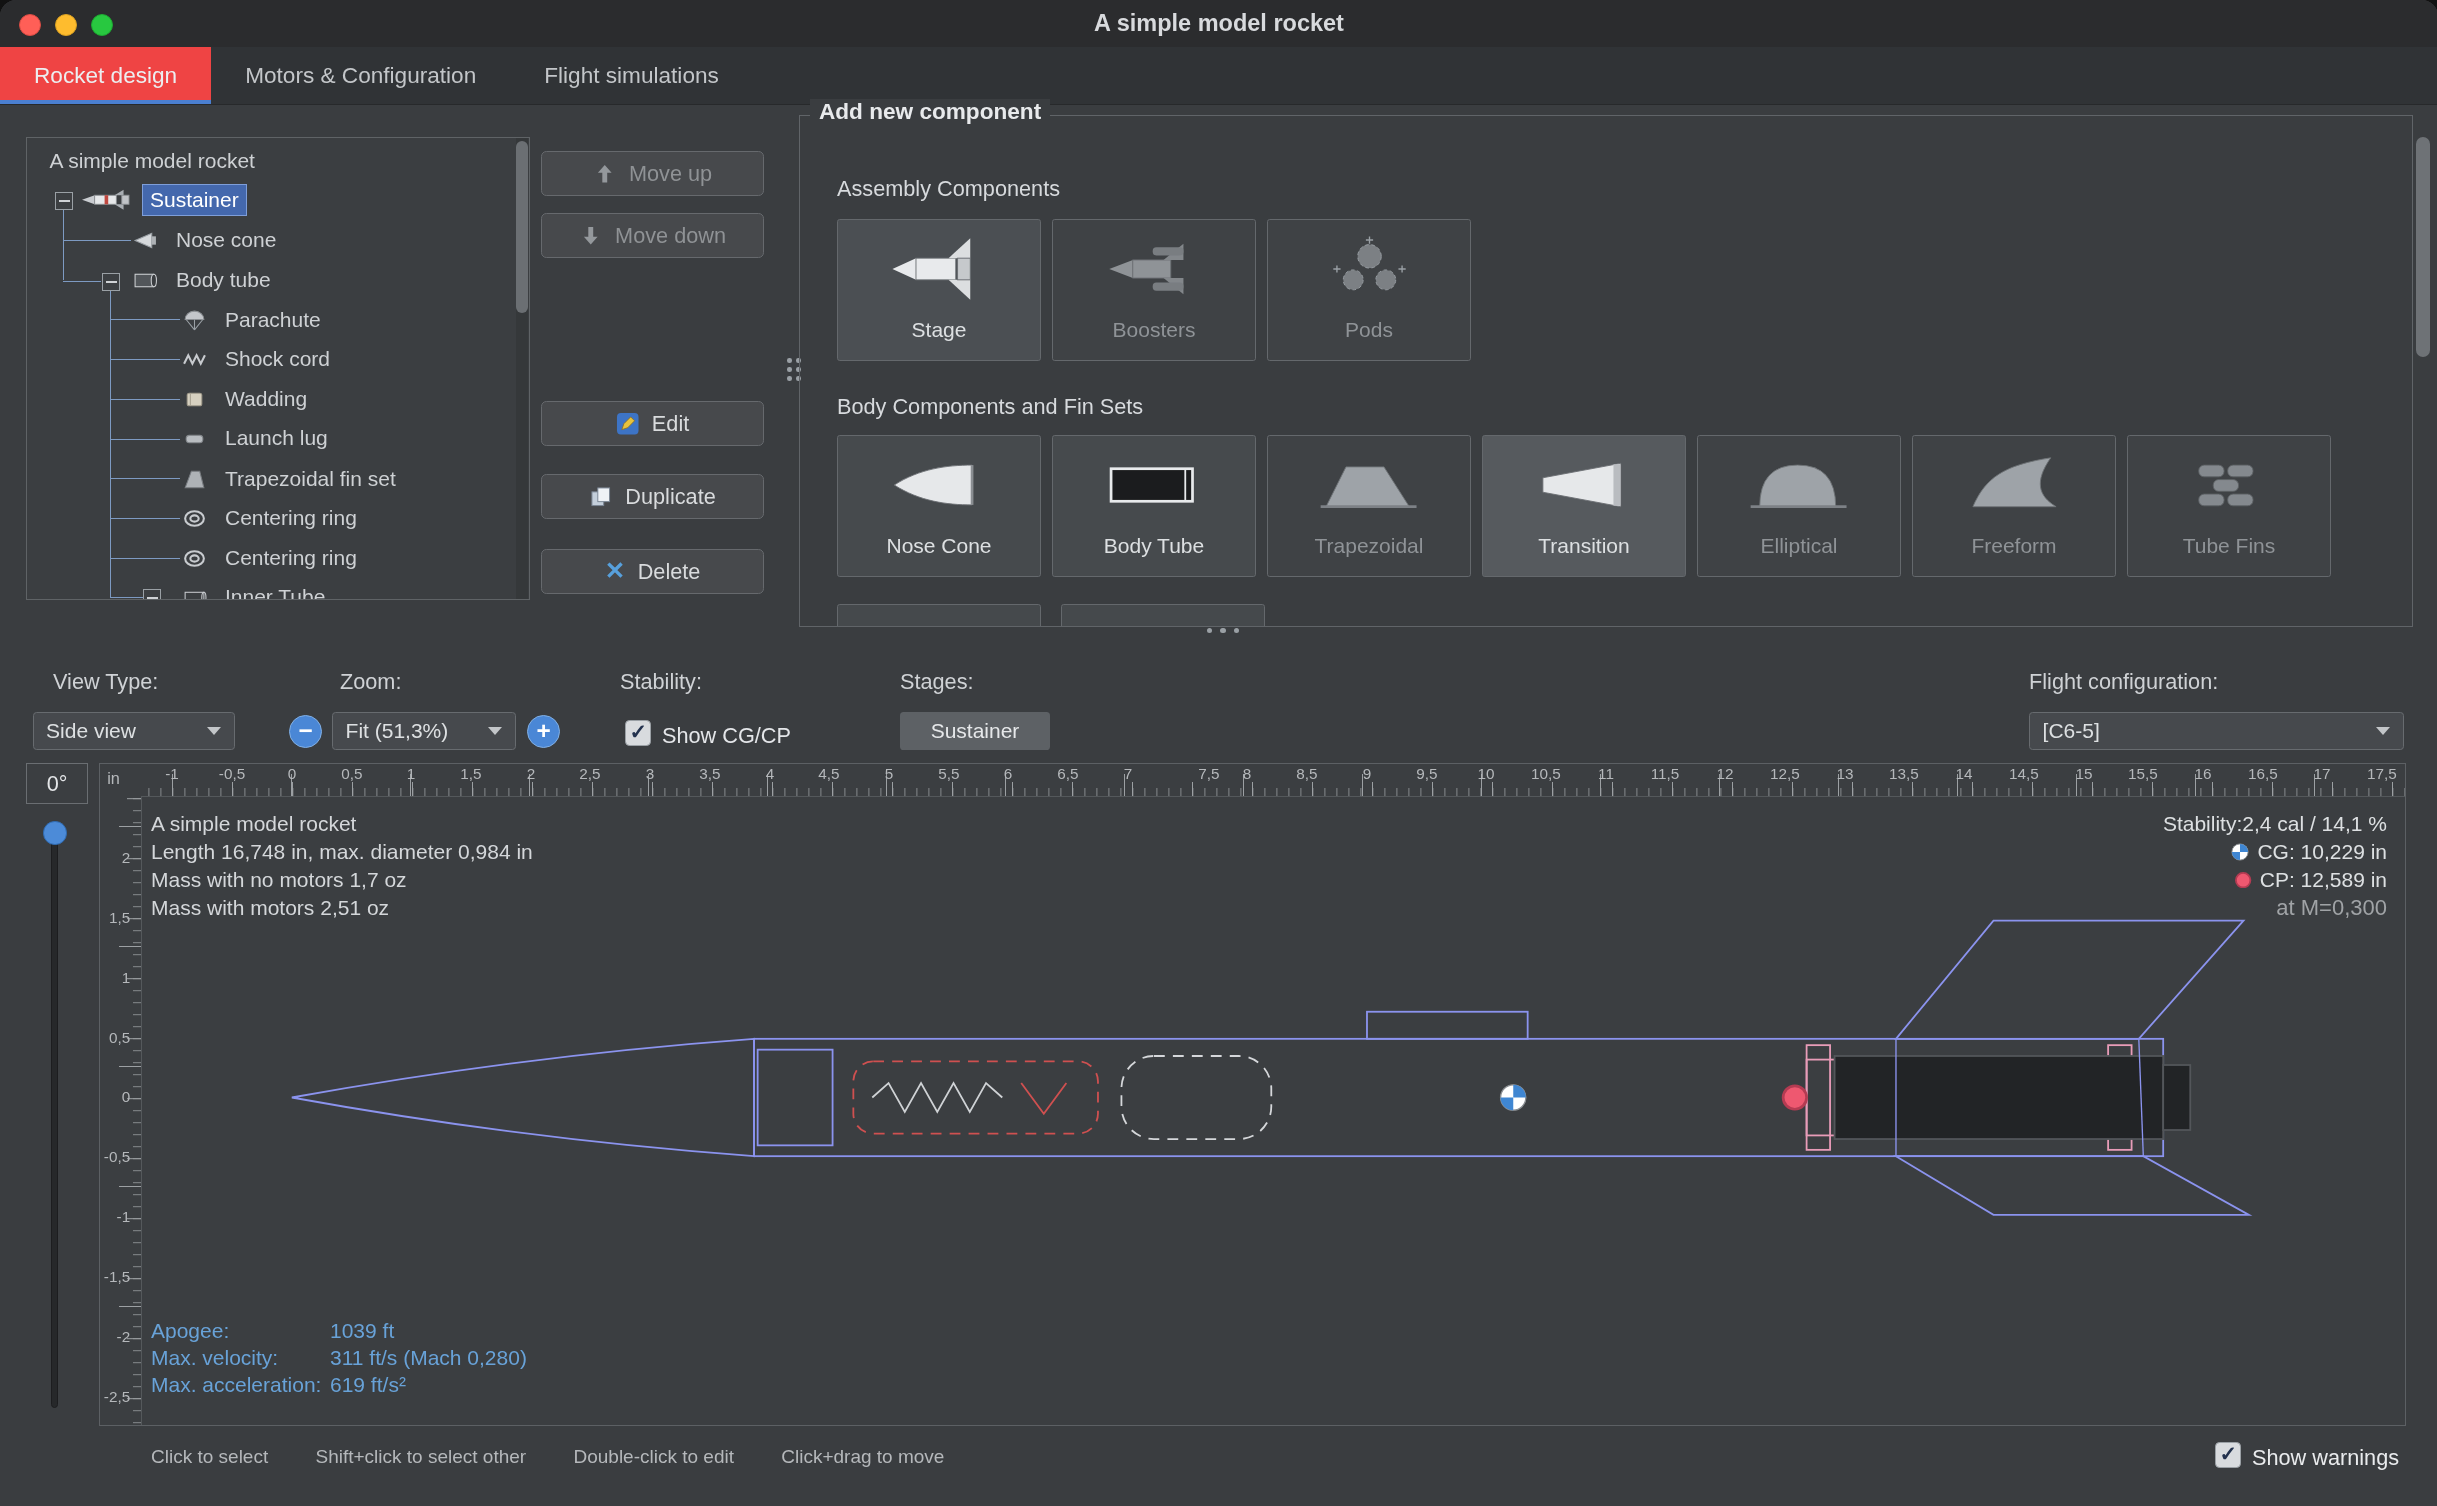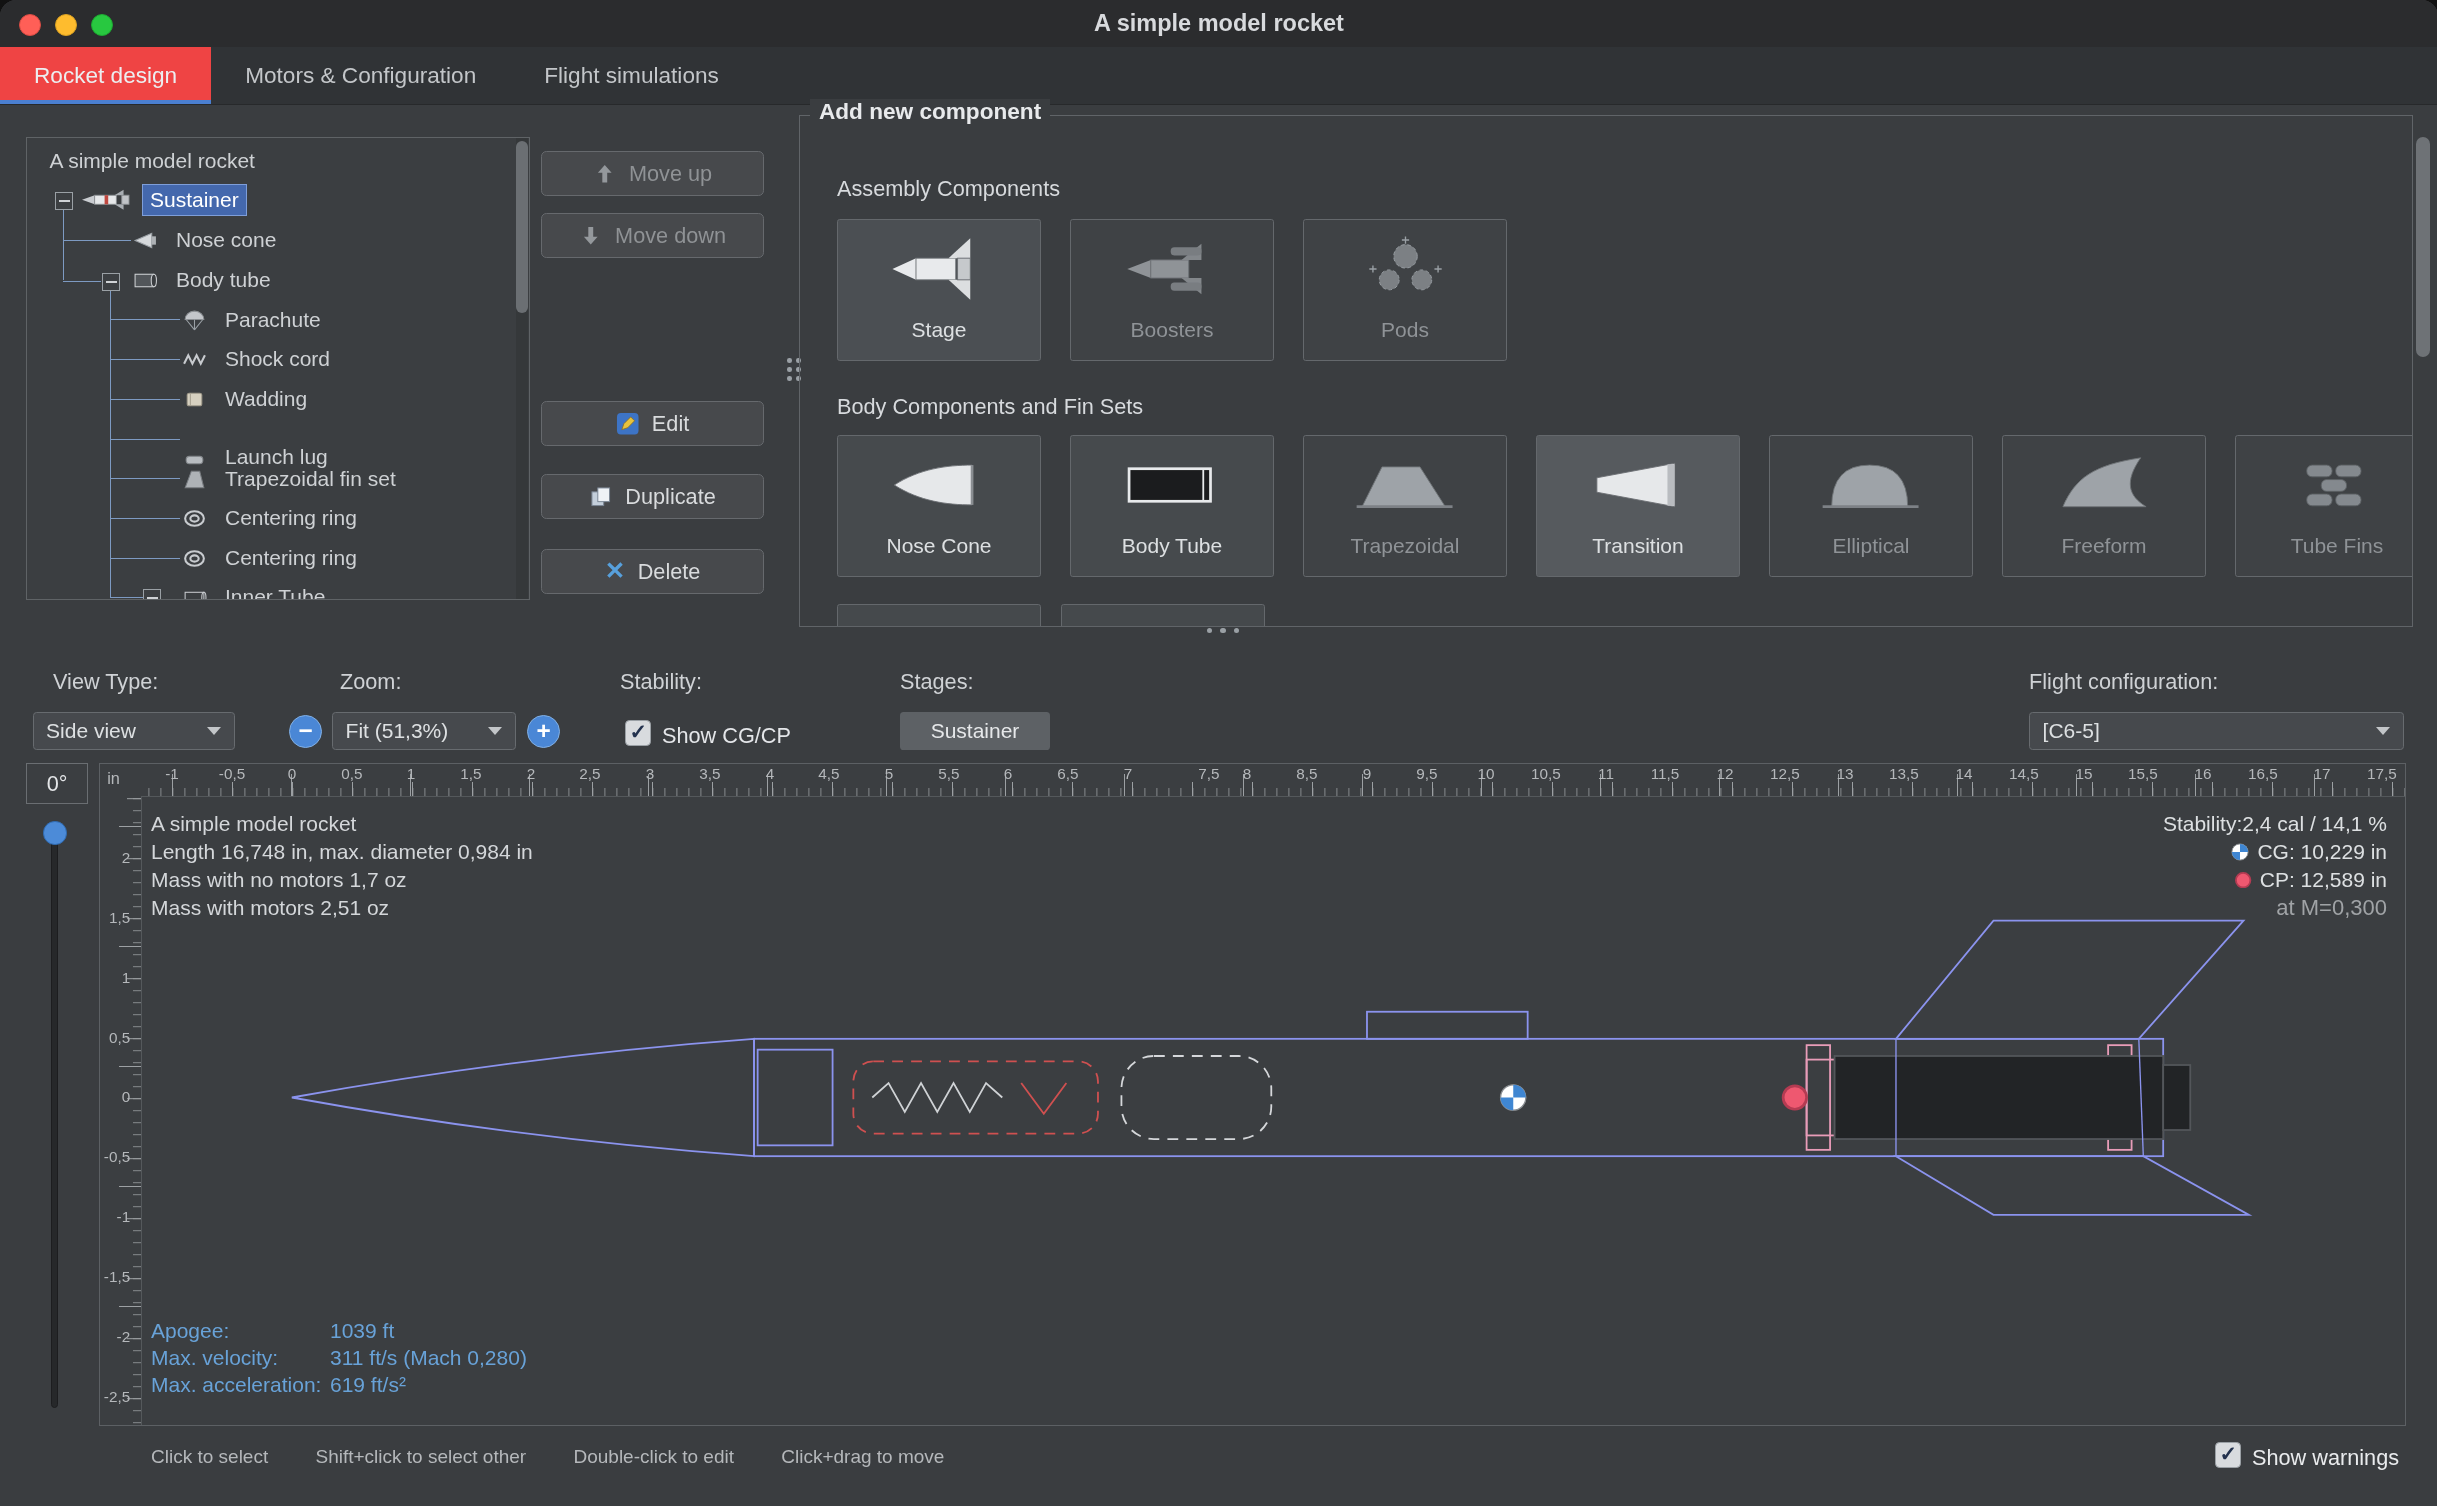"Stage" .cards-row { gap: 29px -> 11px }
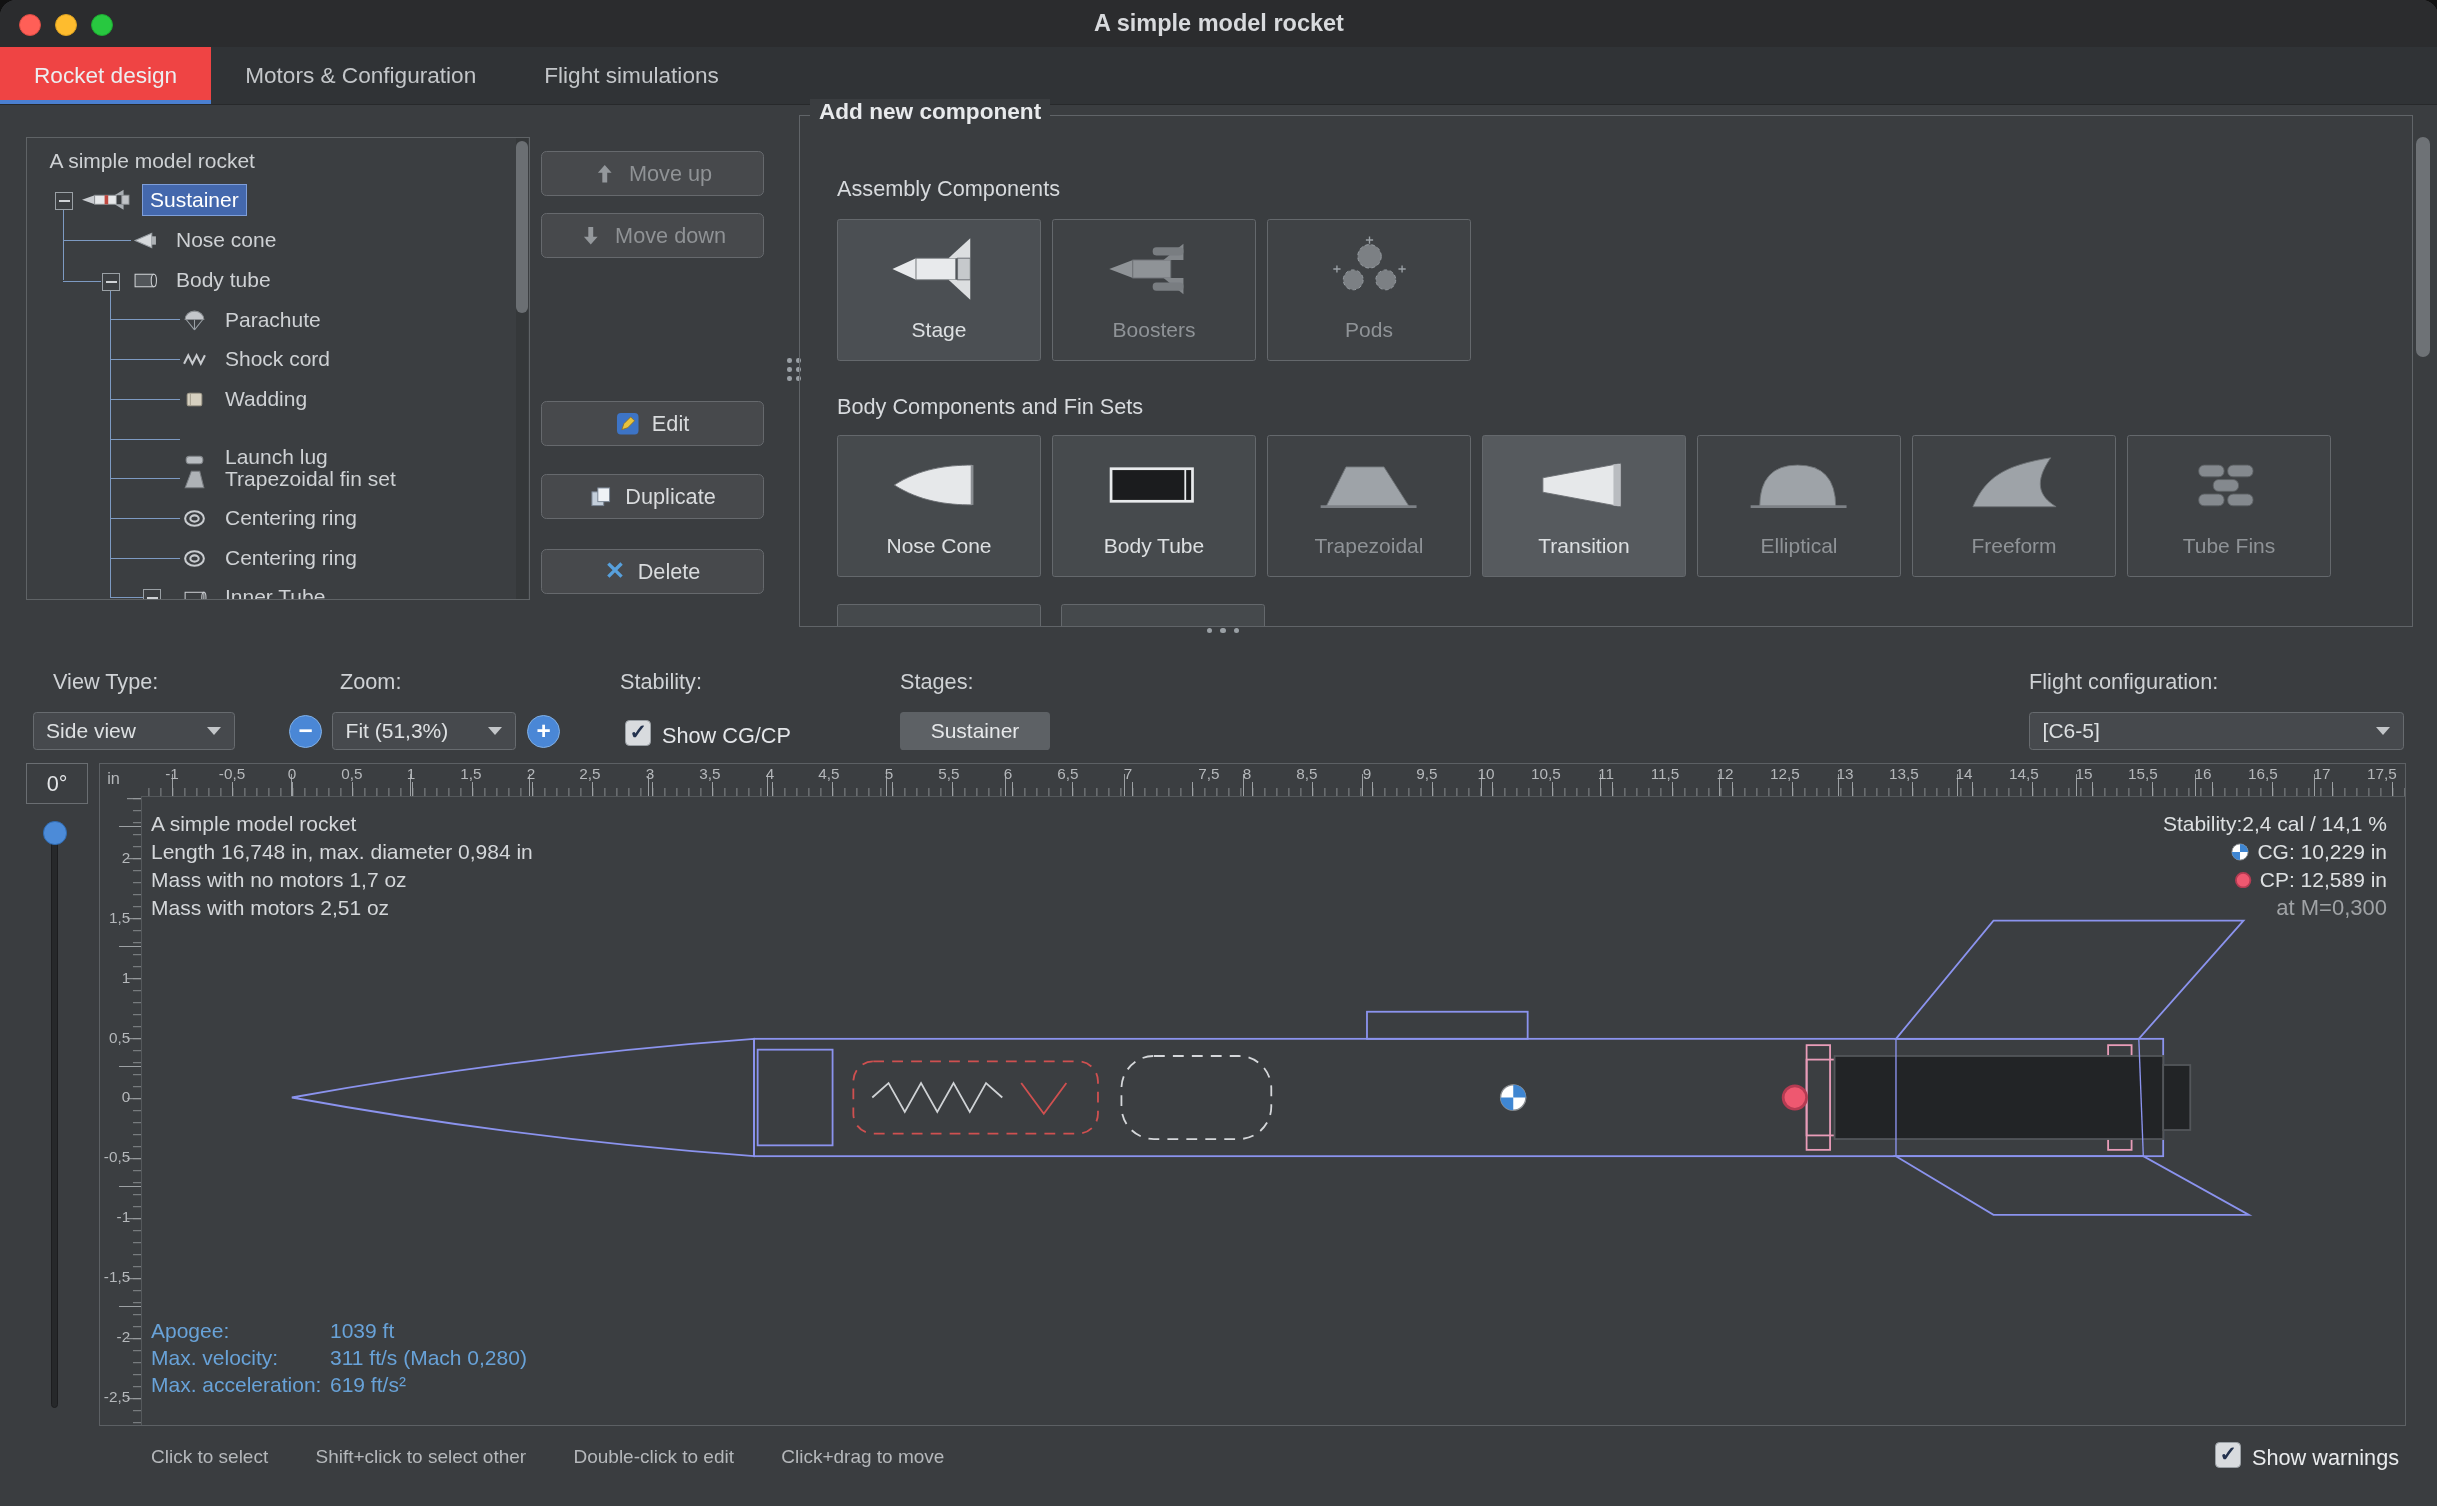"Launch lug" div.trow { align-items: flex-end -> none; top: 294px -> 280px }
